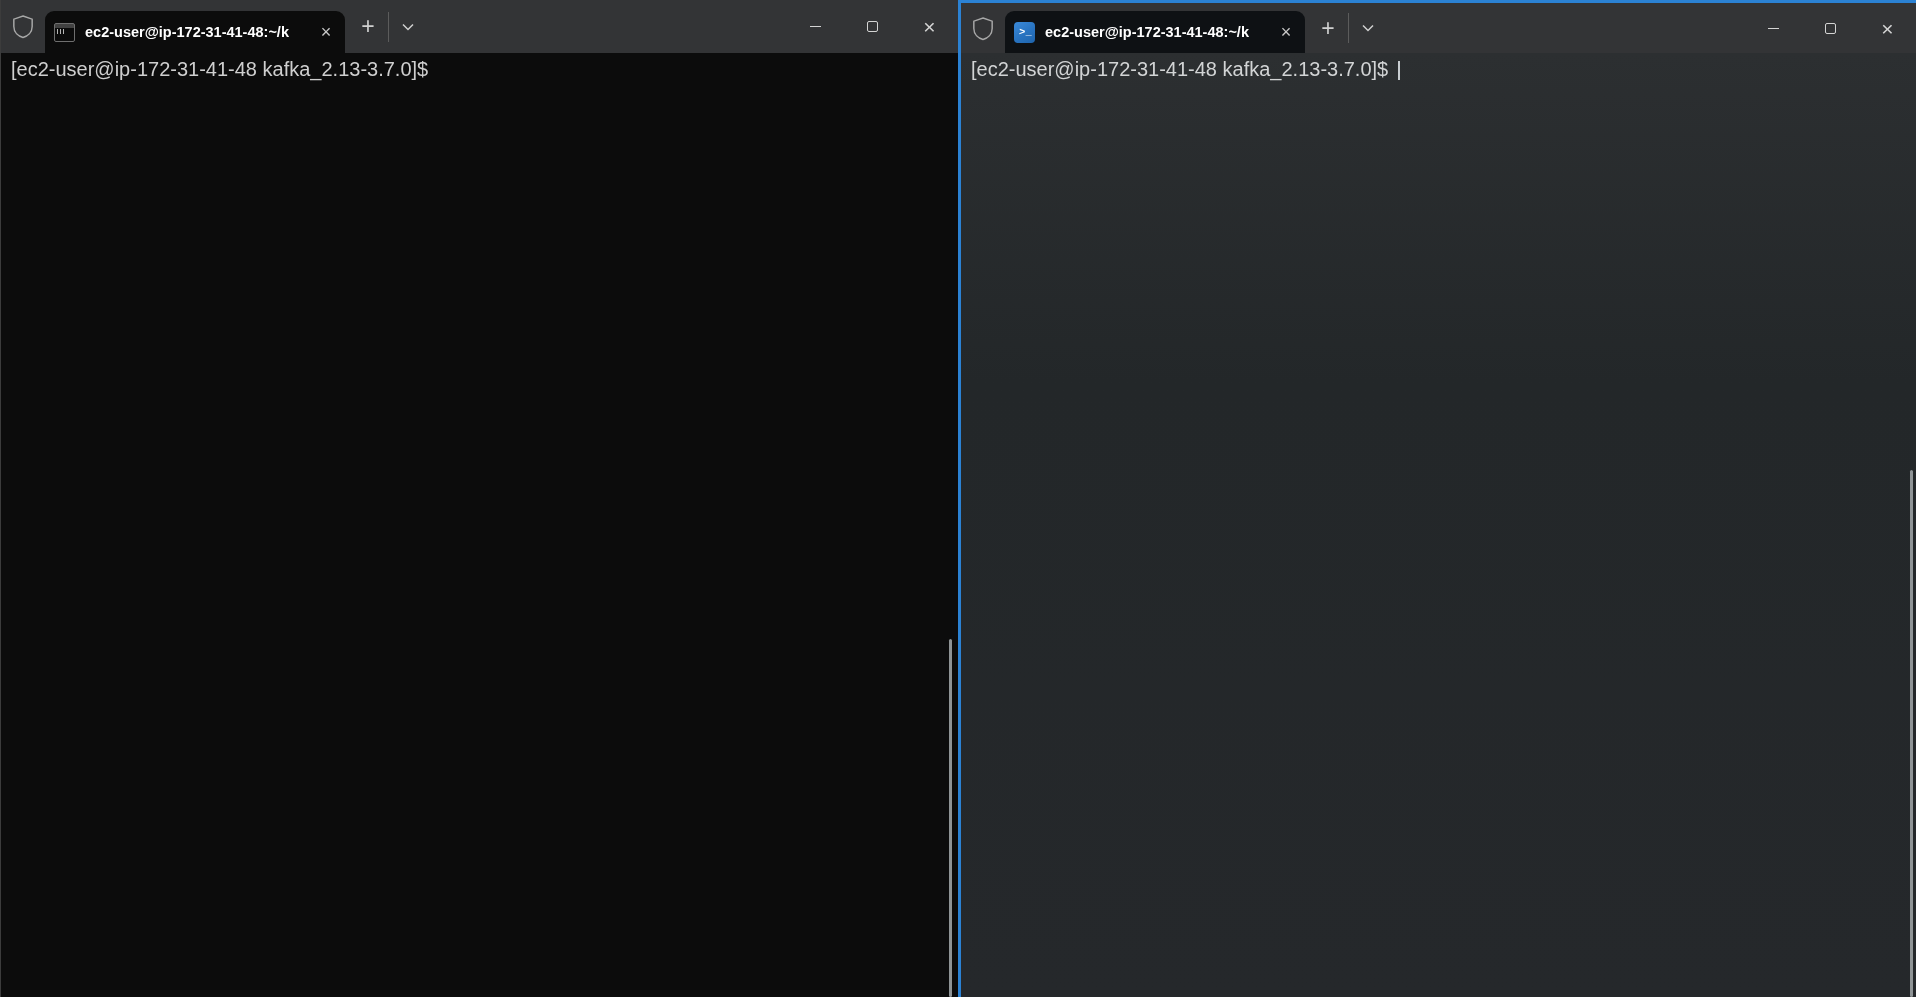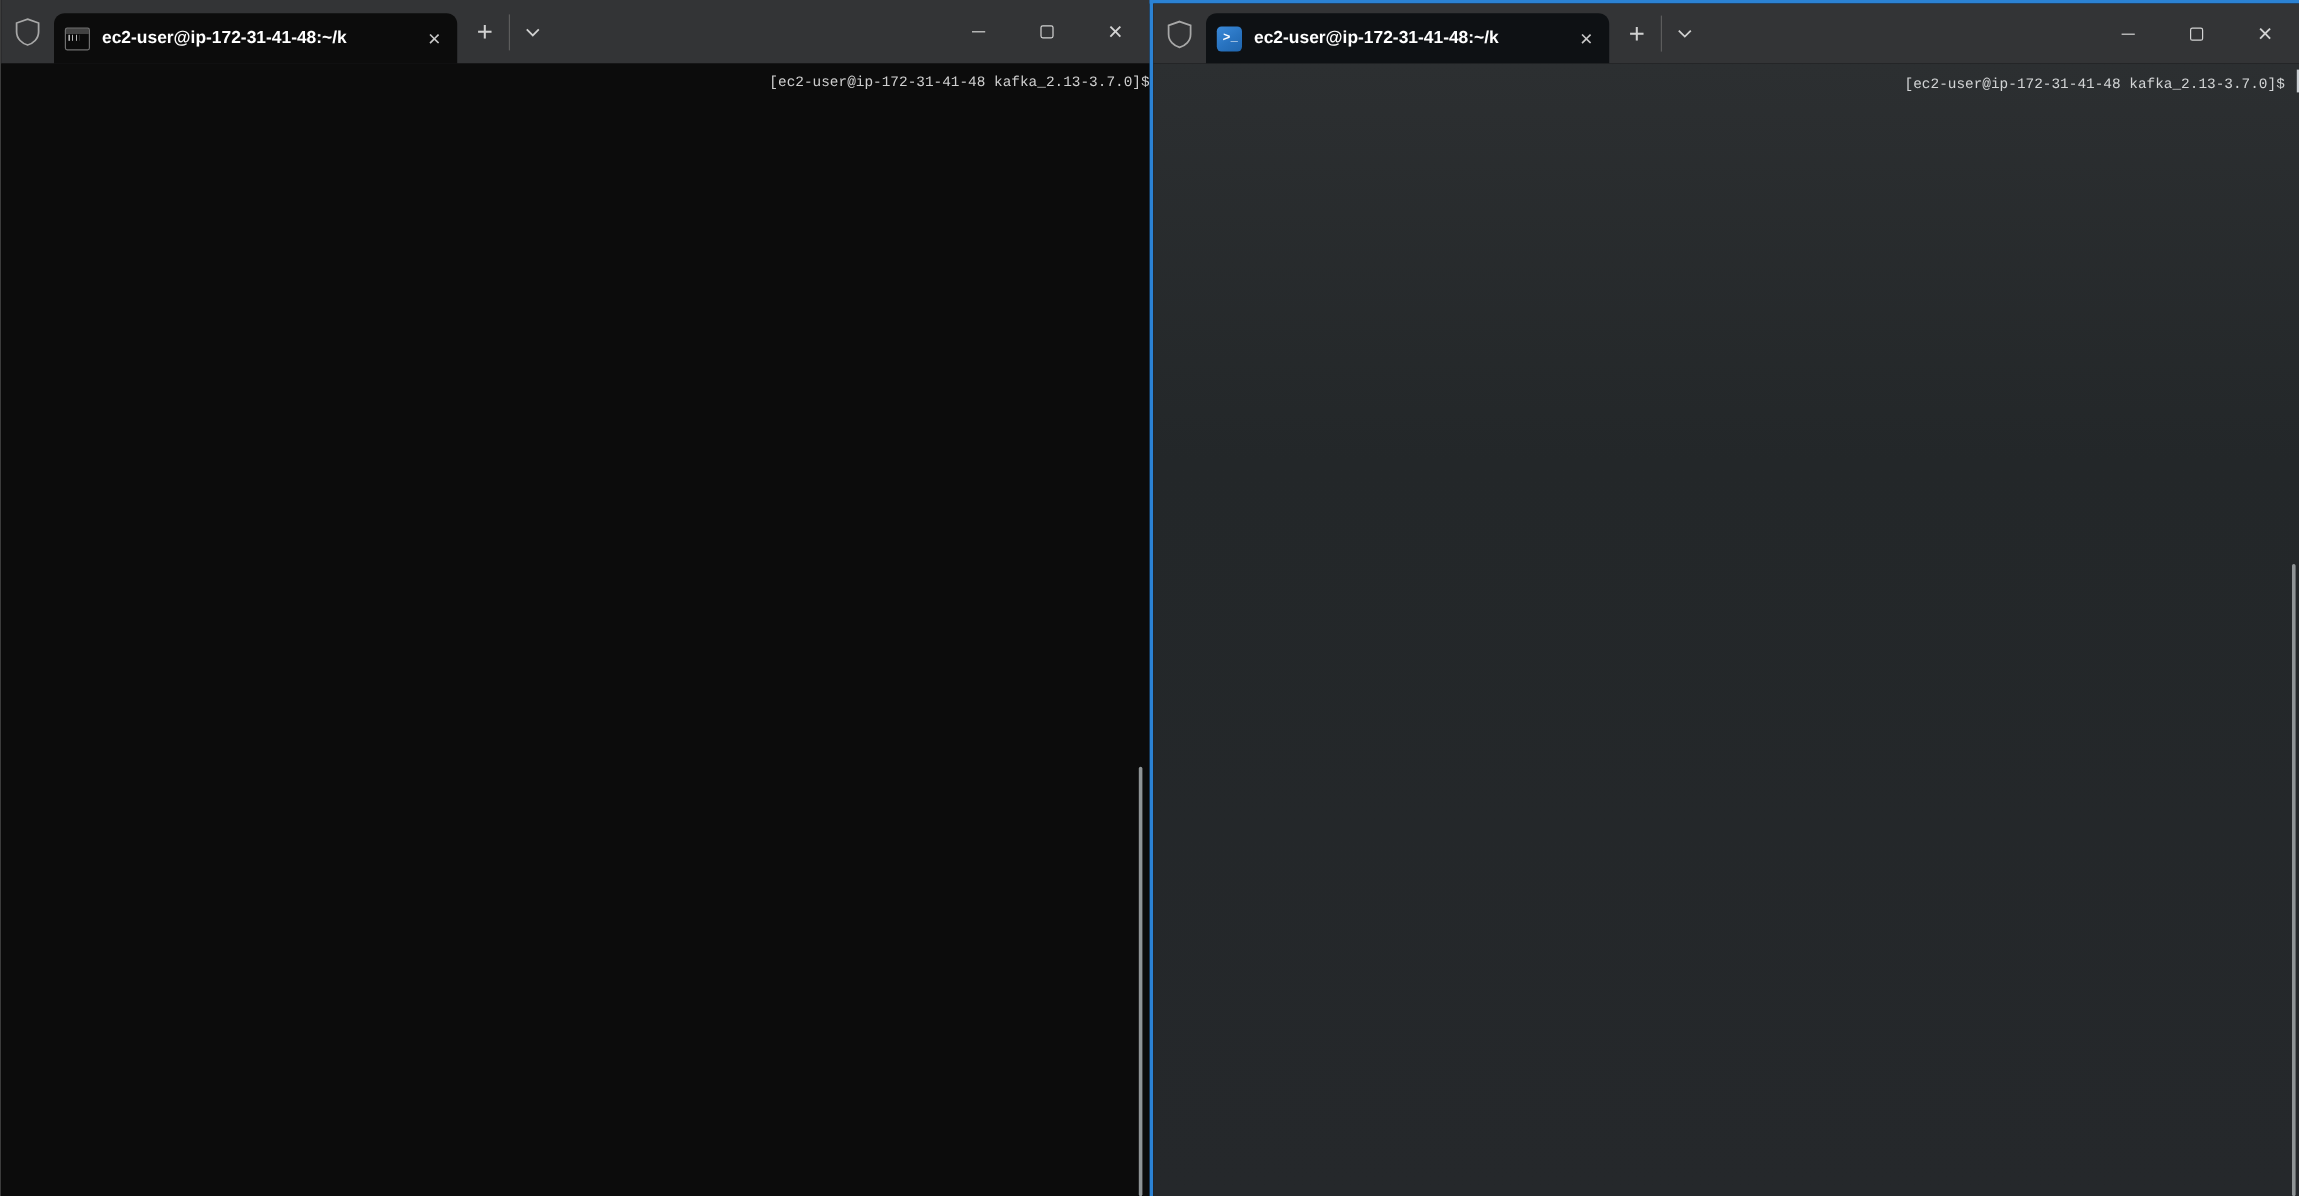"ec2-user@ip-172-31-41-48:~/k" .tab { width: 336px -> 300px }
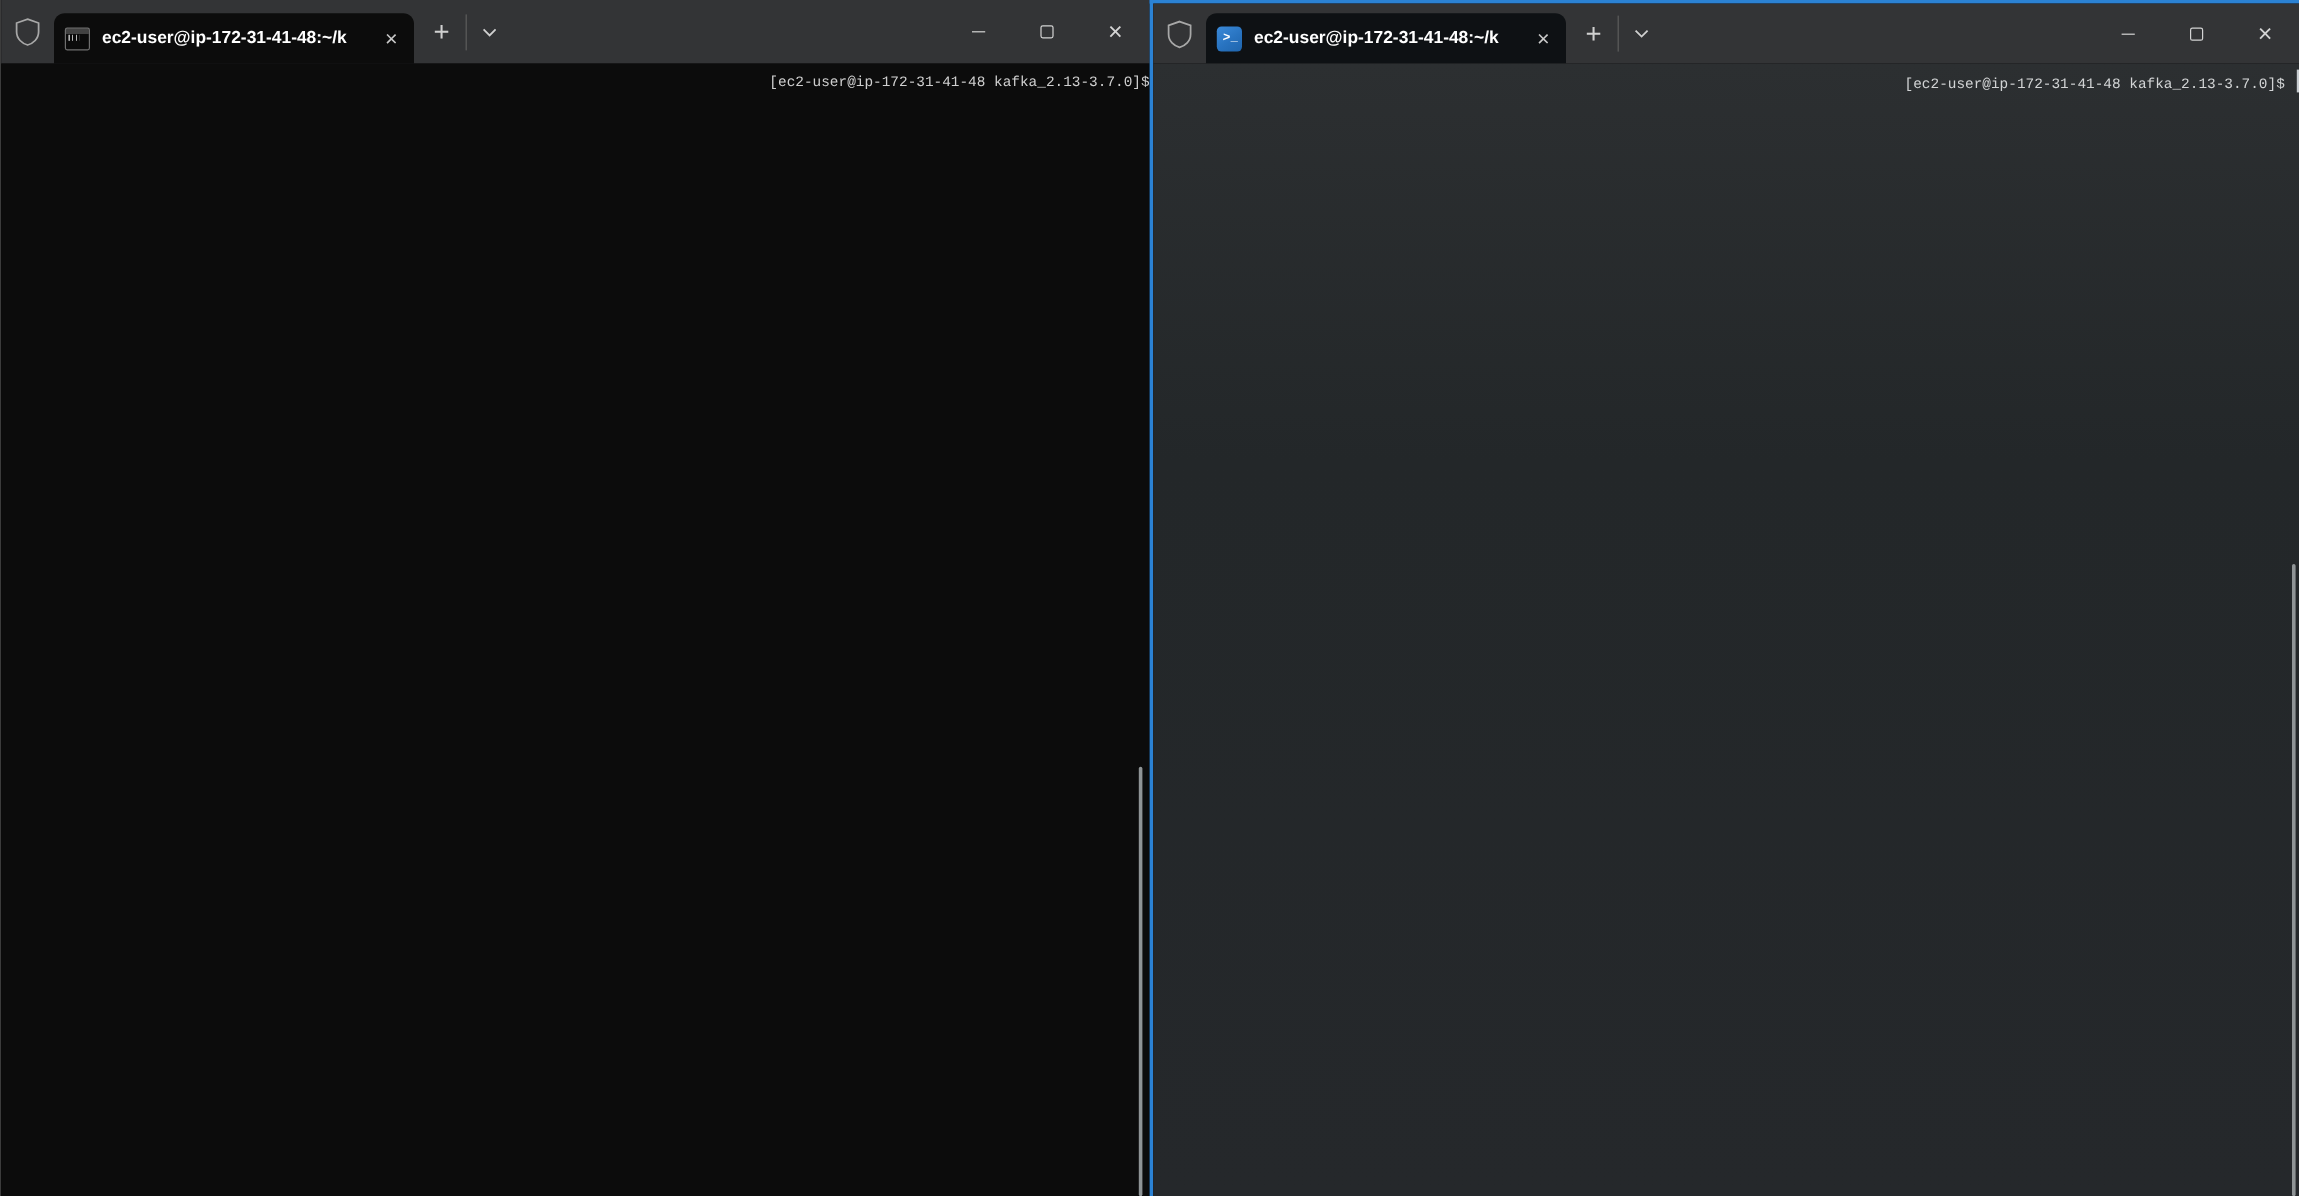"[ec2-user@ip-172-31-41-48" .terminal { font-family: Liberation Mono, monospace -> Liberation Sans, sans-serif; font-size: 12px -> 20px; text-align: right -> none }
